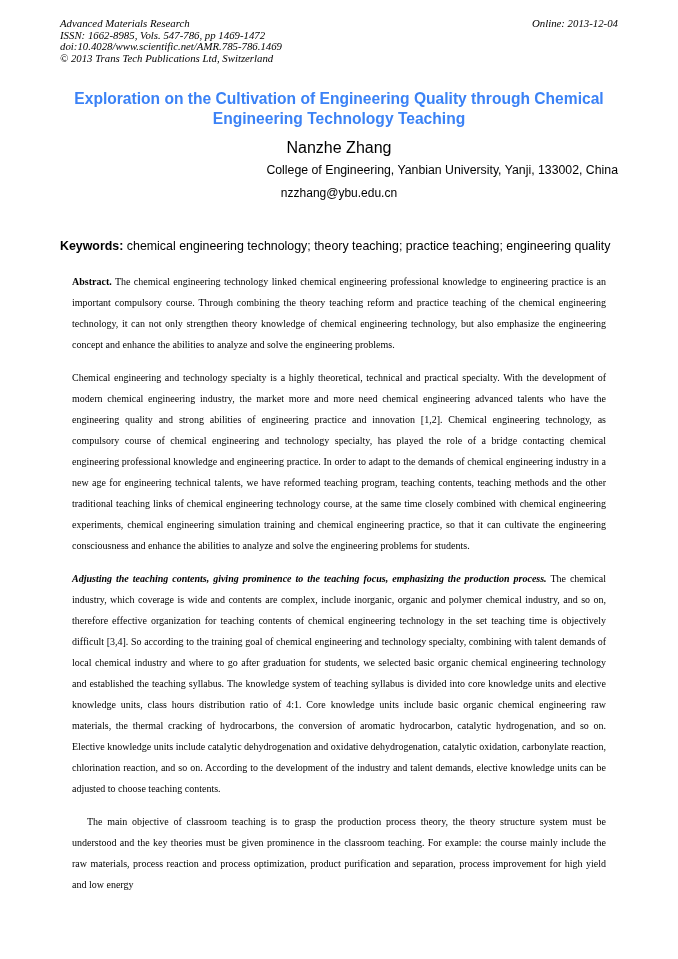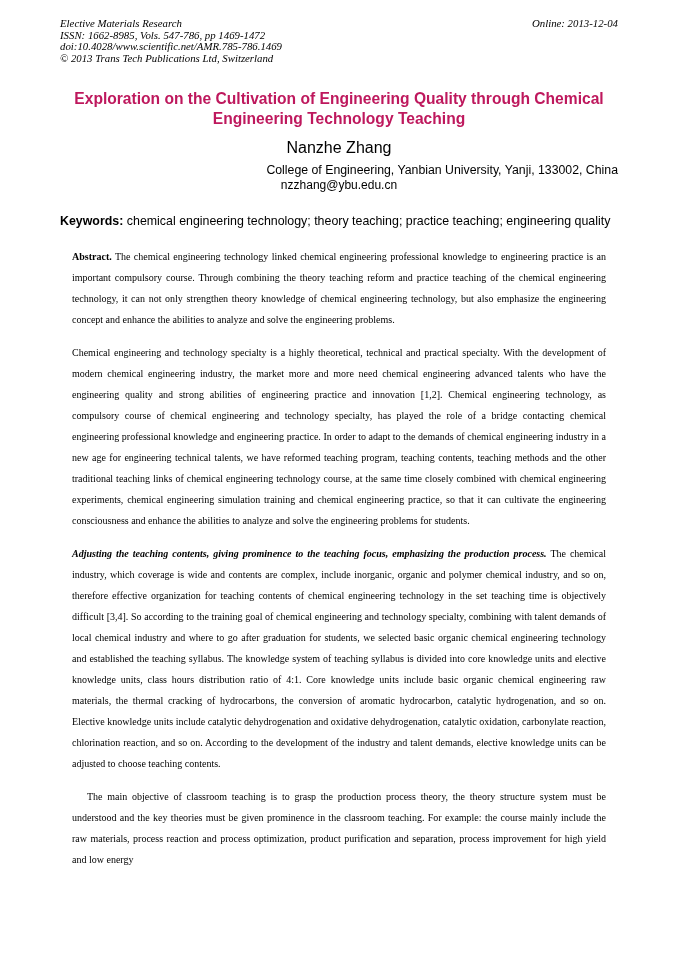"Elective Materials Research" div { text: Elective -> Advanced }
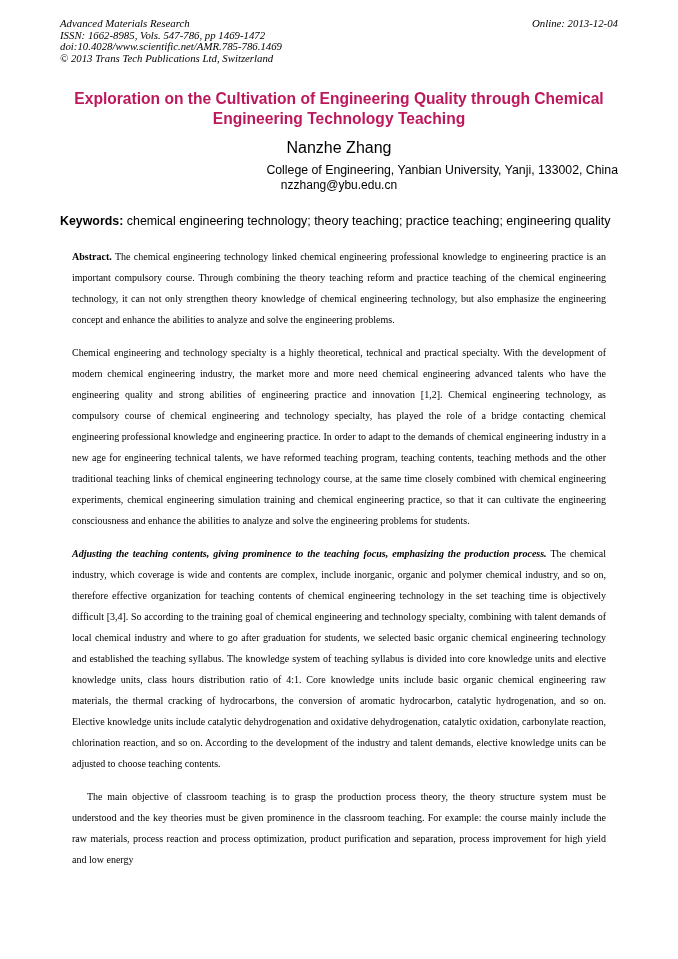"Exploration on the Cultivation of" .paper-title { color: #be185d -> #3b82f6 }
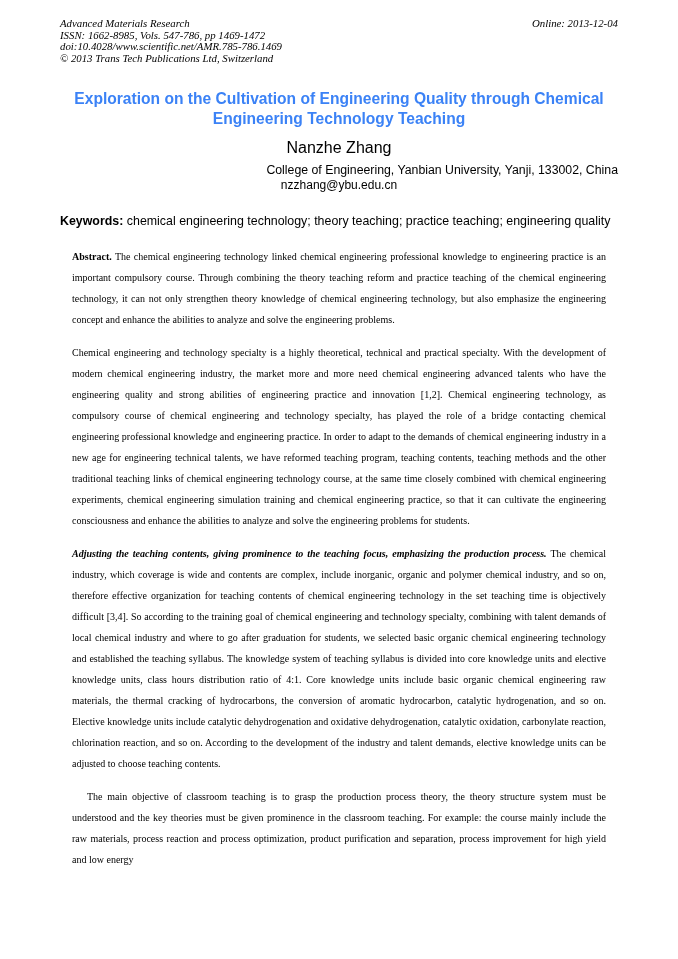"nzzhang@ybu.edu.cn" .email { margin-top: 0 -> 8px }
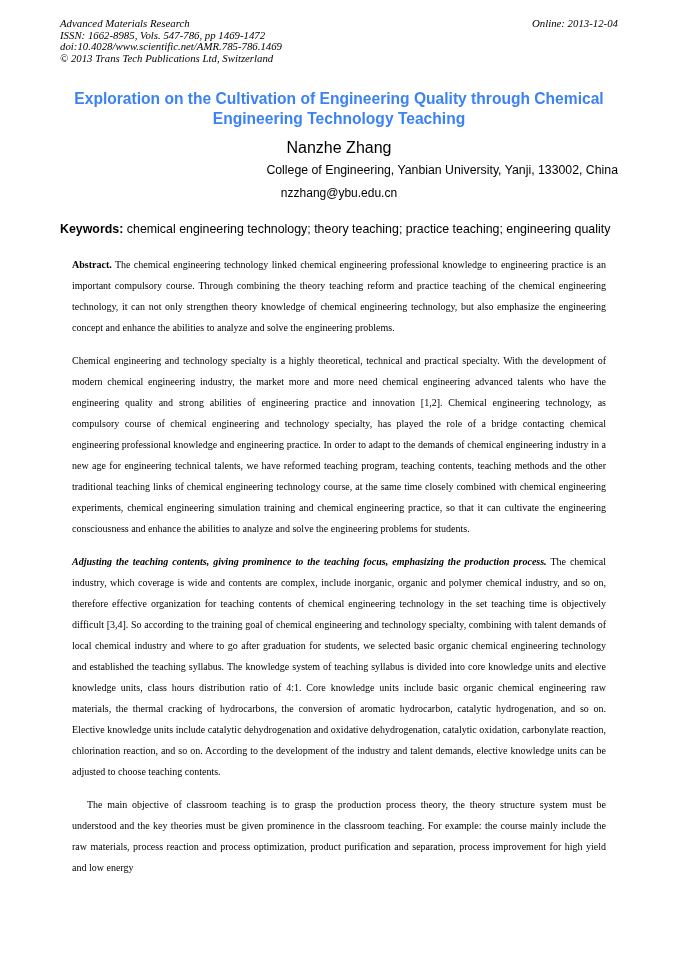"Keywords: chemical engineering" .keywords { margin: 21px 0 0 0 -> 38px 0 0 0 }
